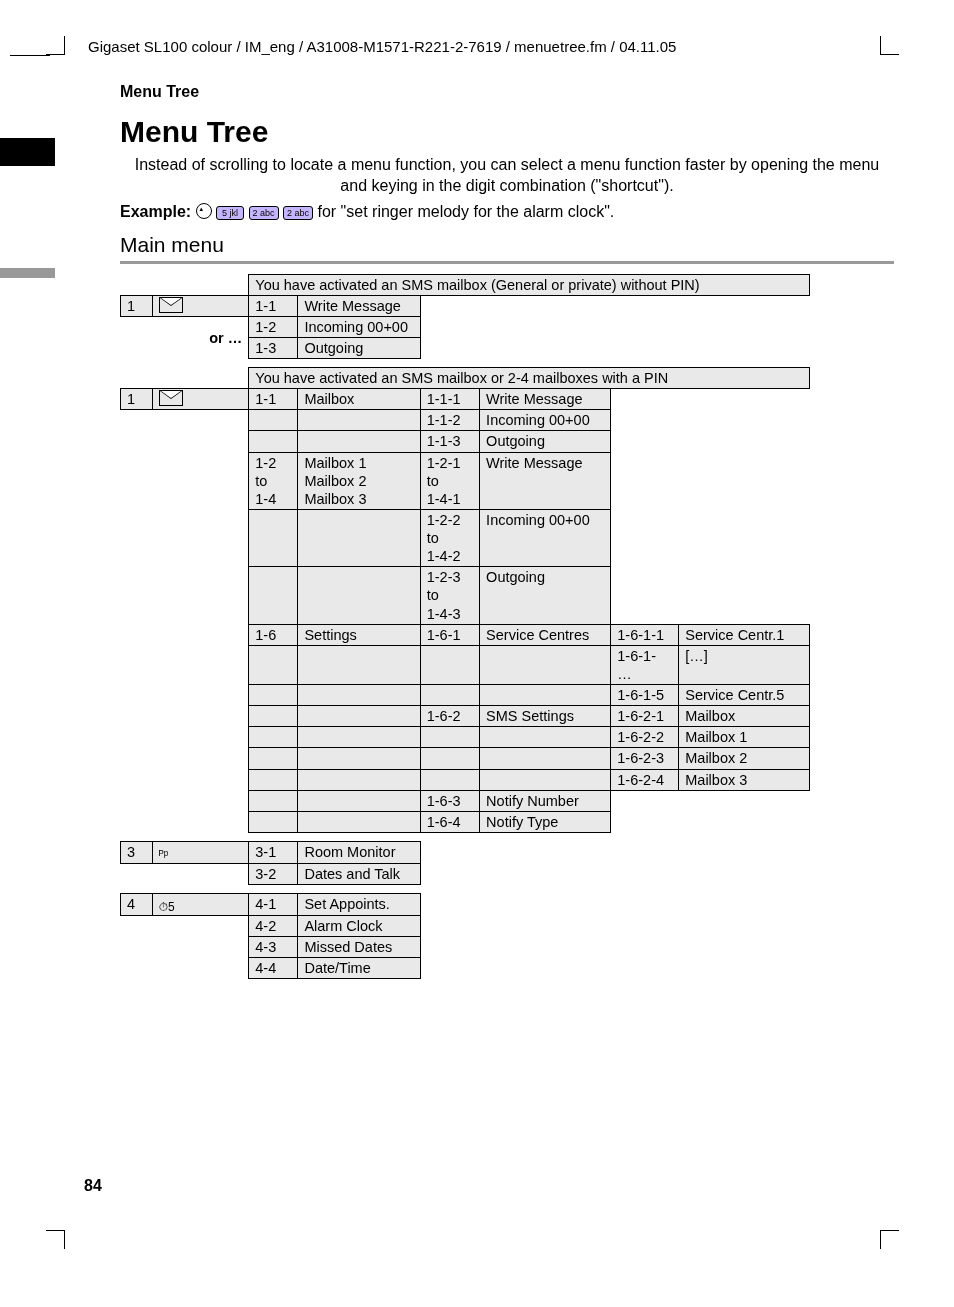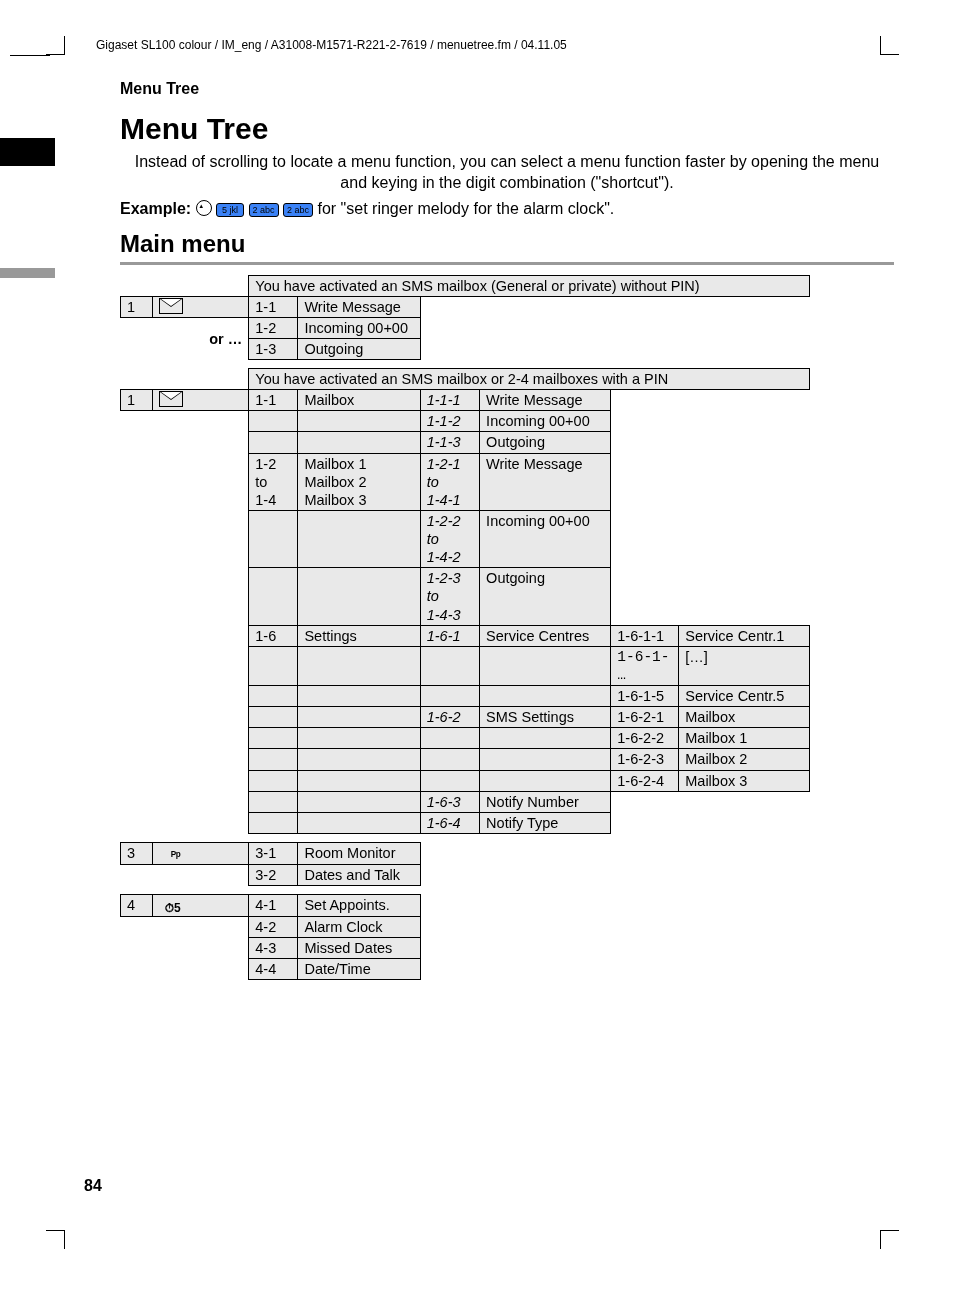"Gigaset SL100 colour / IM_eng" .header-line { font-size: 12px -> 15px; margin-left: 36px -> 28px }
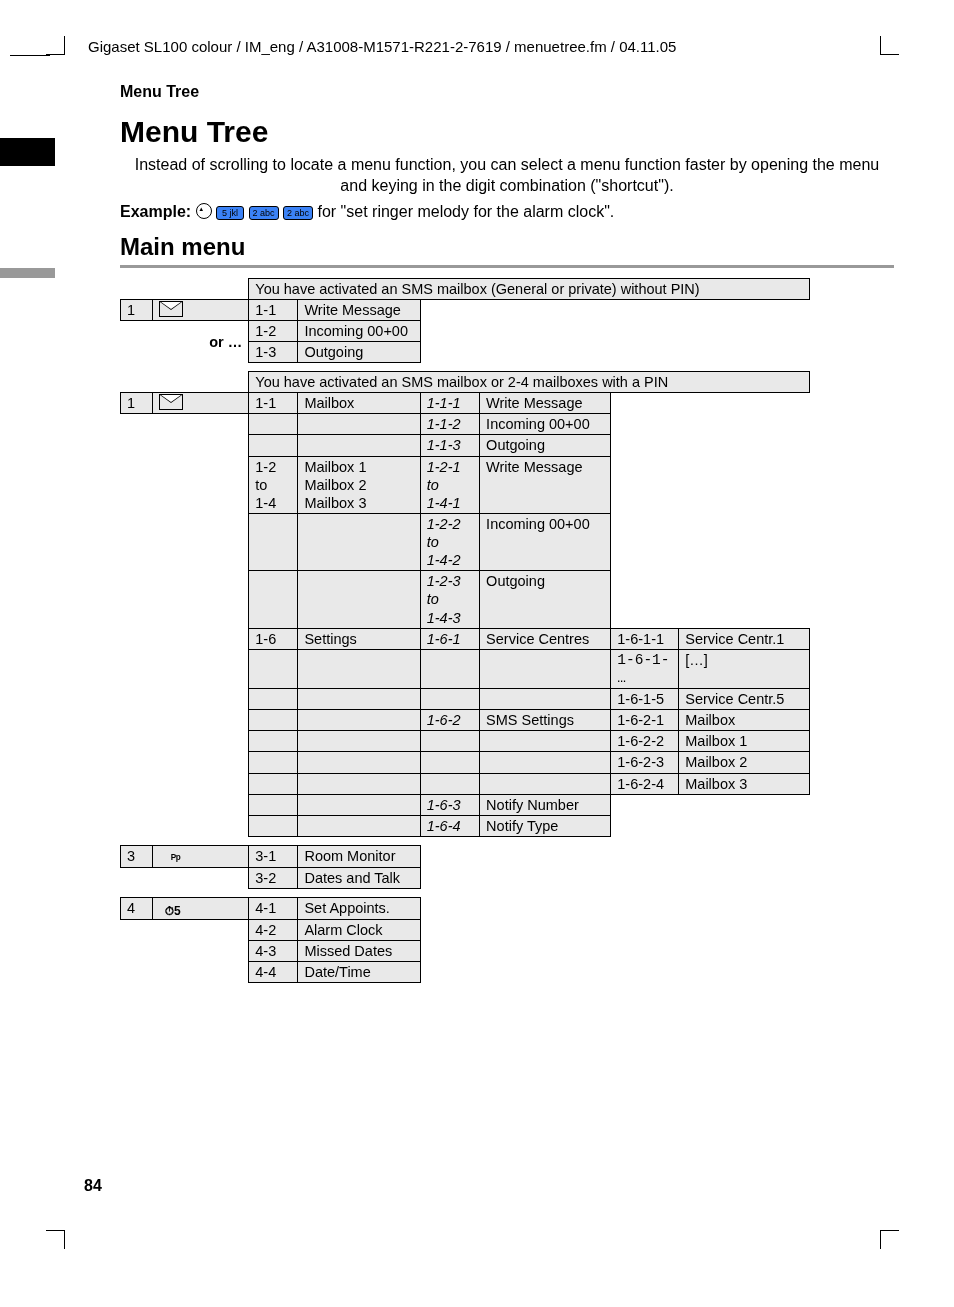"5 jkl" .key-icon { background: #3b82f6 -> #c4b5fd }
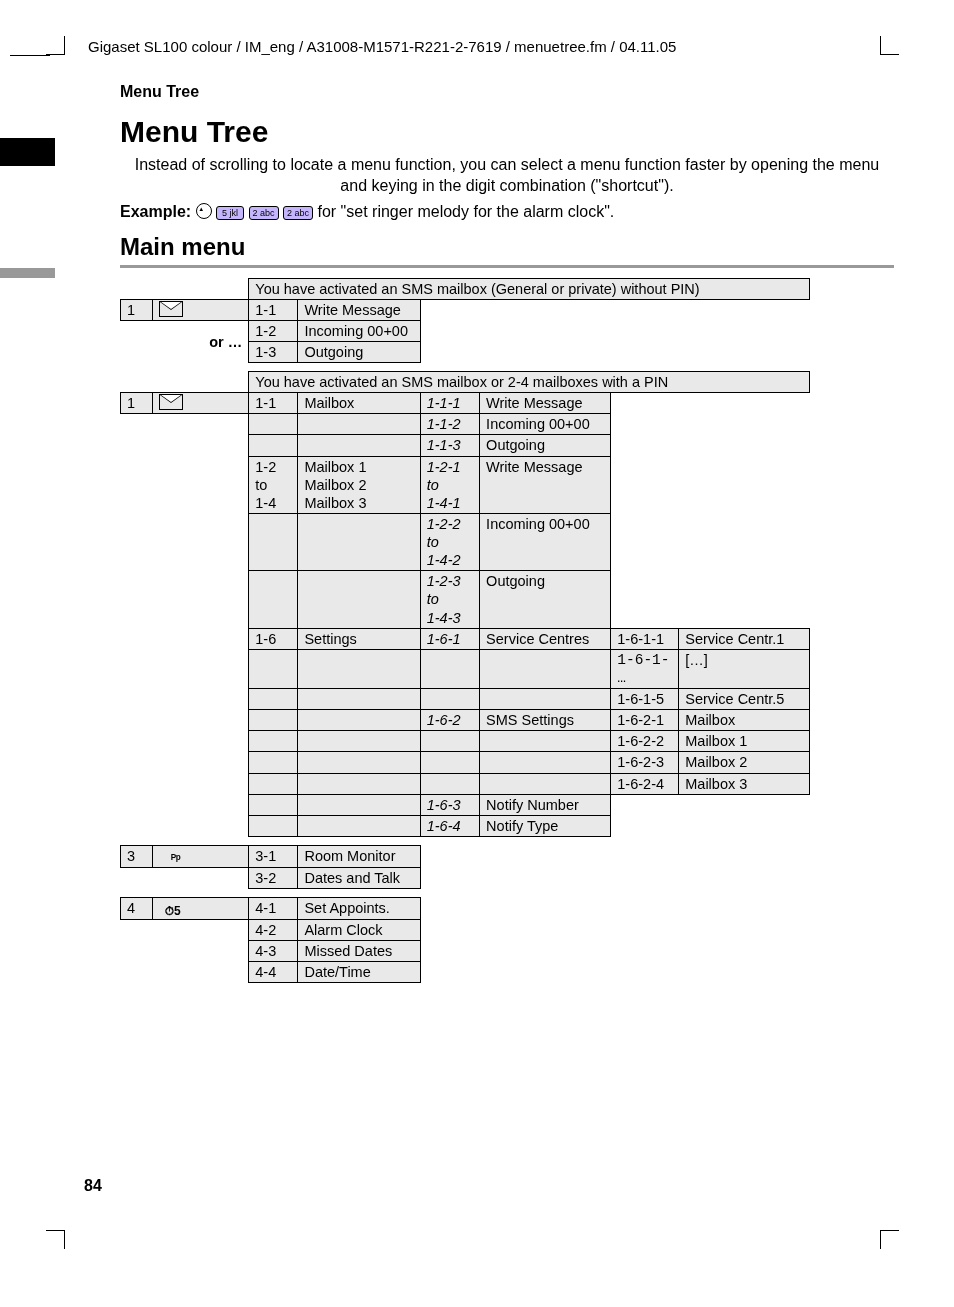"Main menu" h2.sub { font-size: 24px -> 21px; font-weight: bold -> normal }
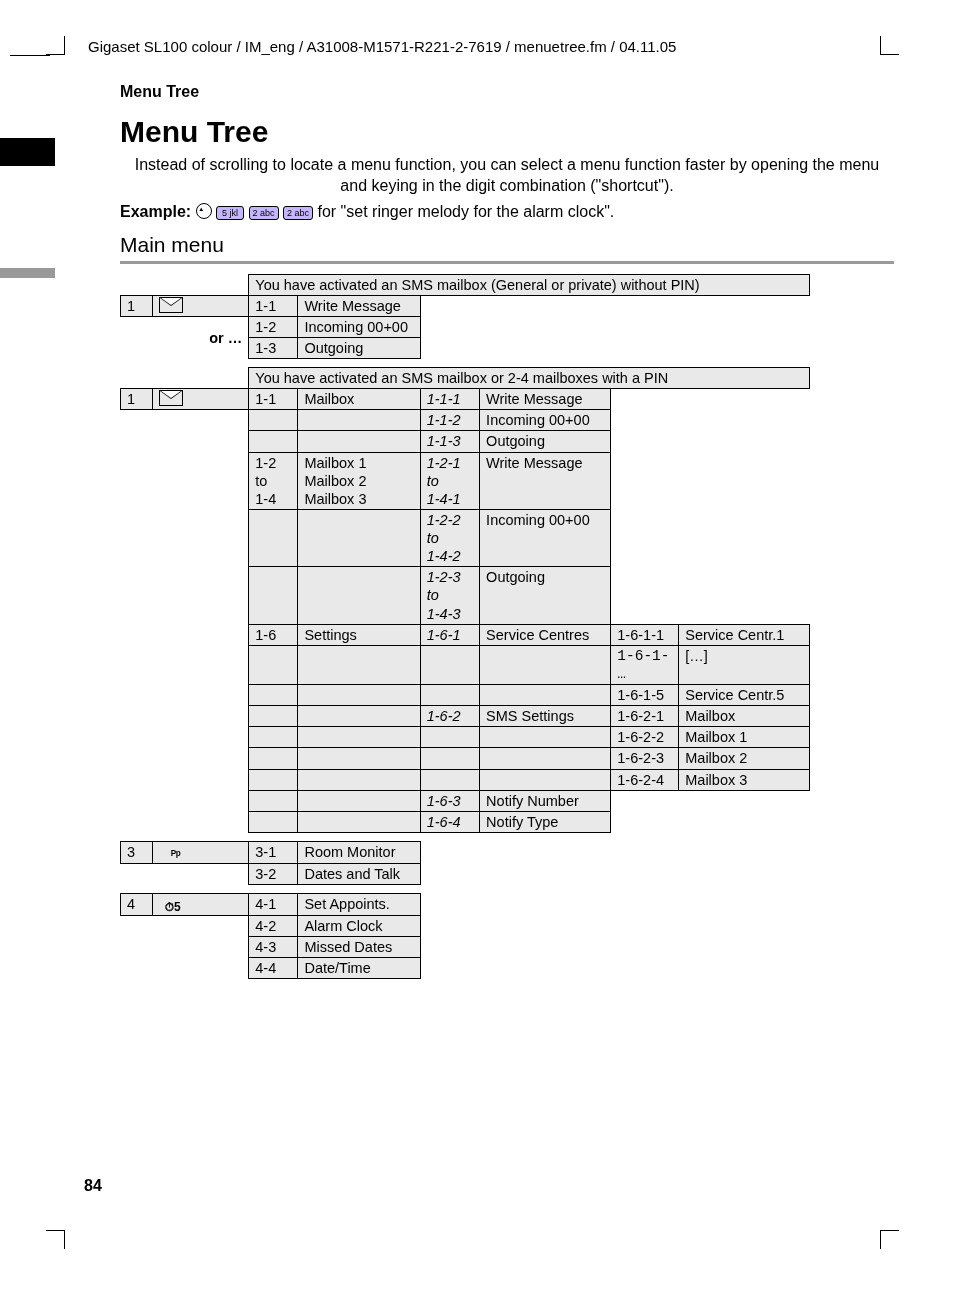"1-1-1" td.c4 { font-style: italic -> none }
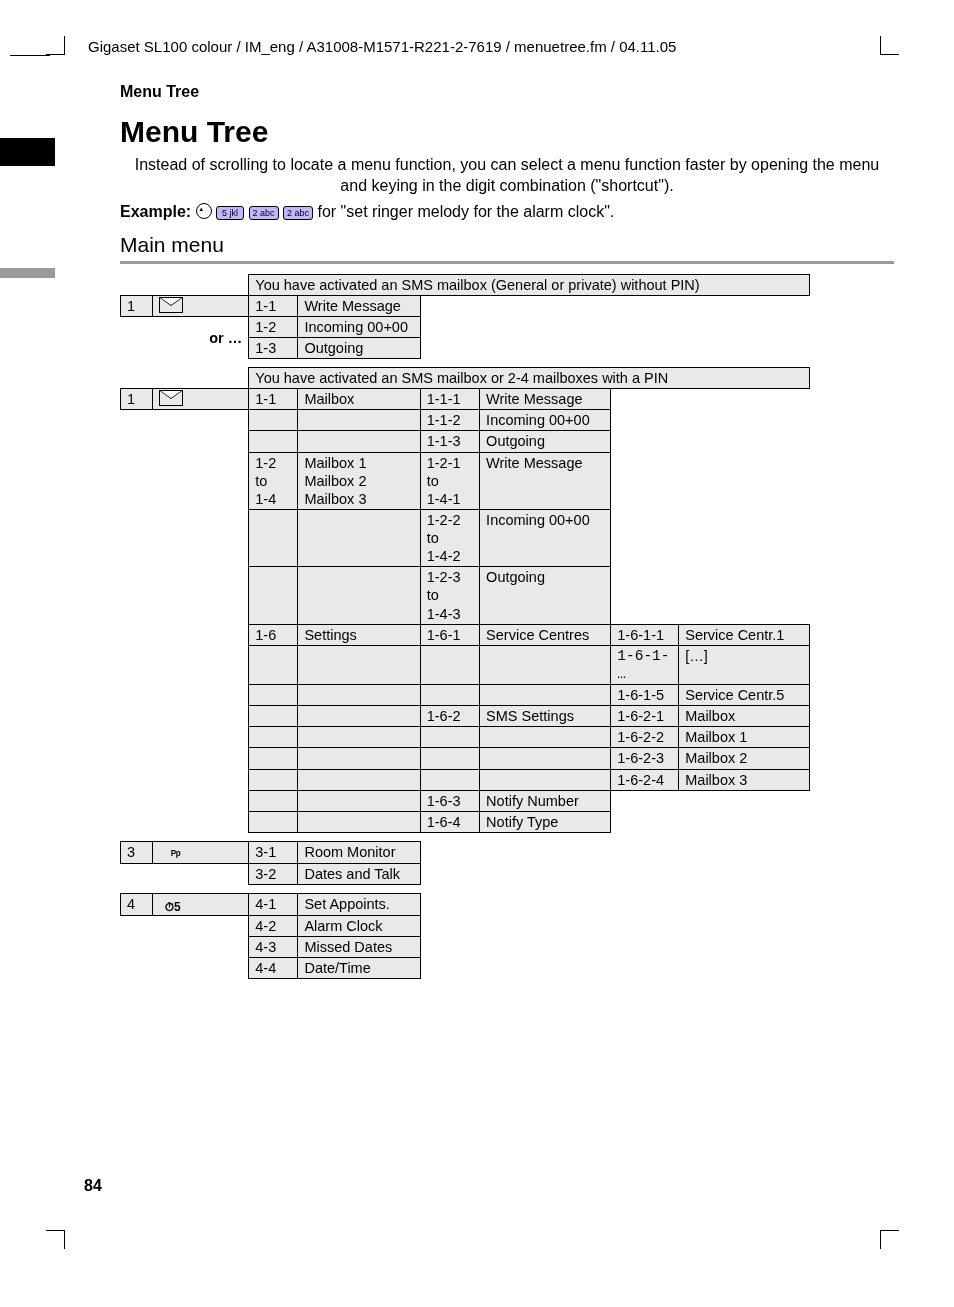"1-6-1-" td.c6 { font-family: Liberation Mono, monospace -> none }
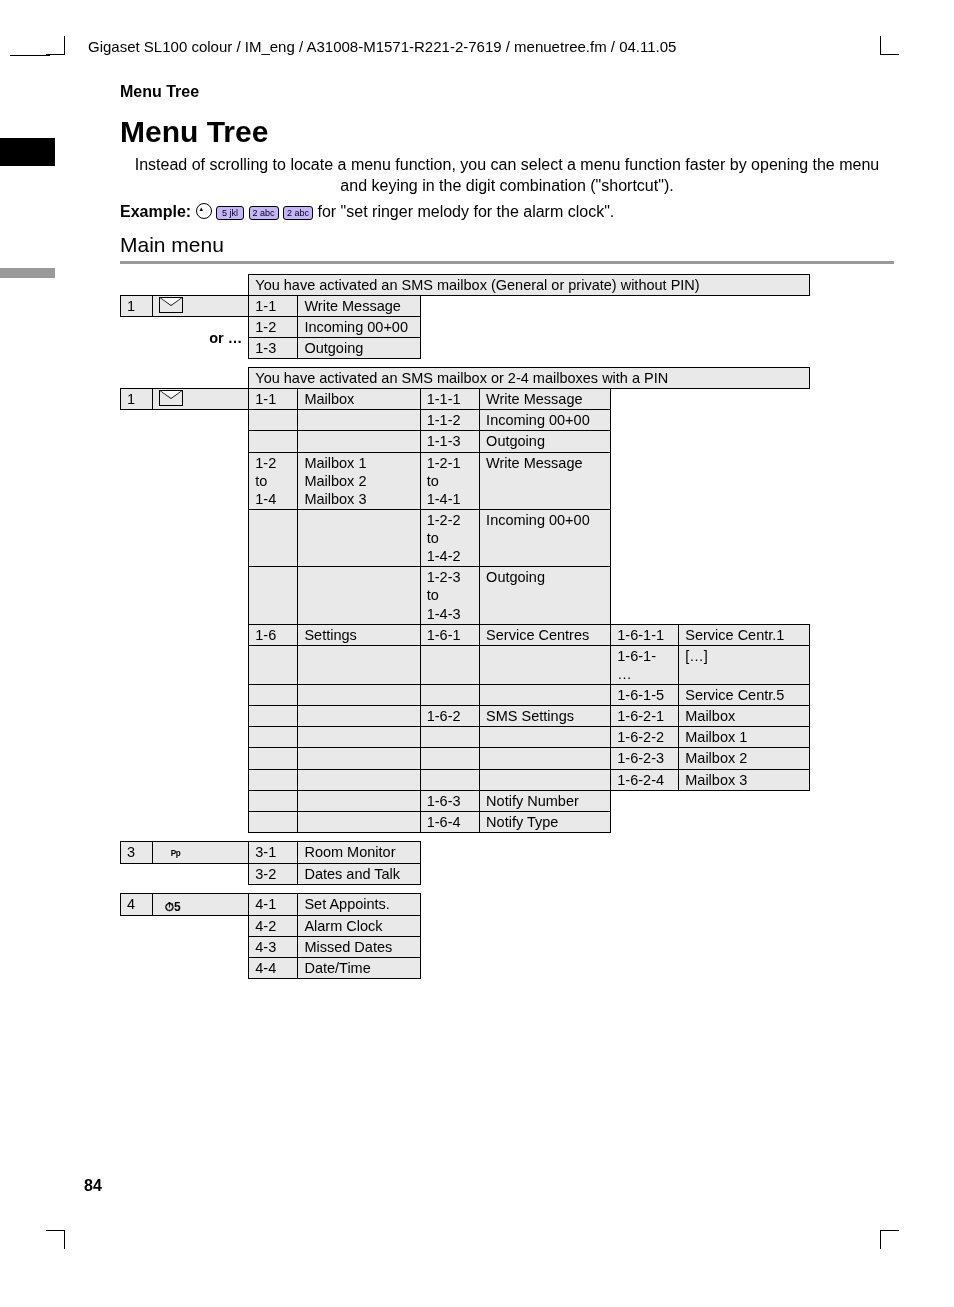"ᴾᵖ" .baby-icon, .clock-icon { font-weight: bold -> none; text-align: right -> left }
